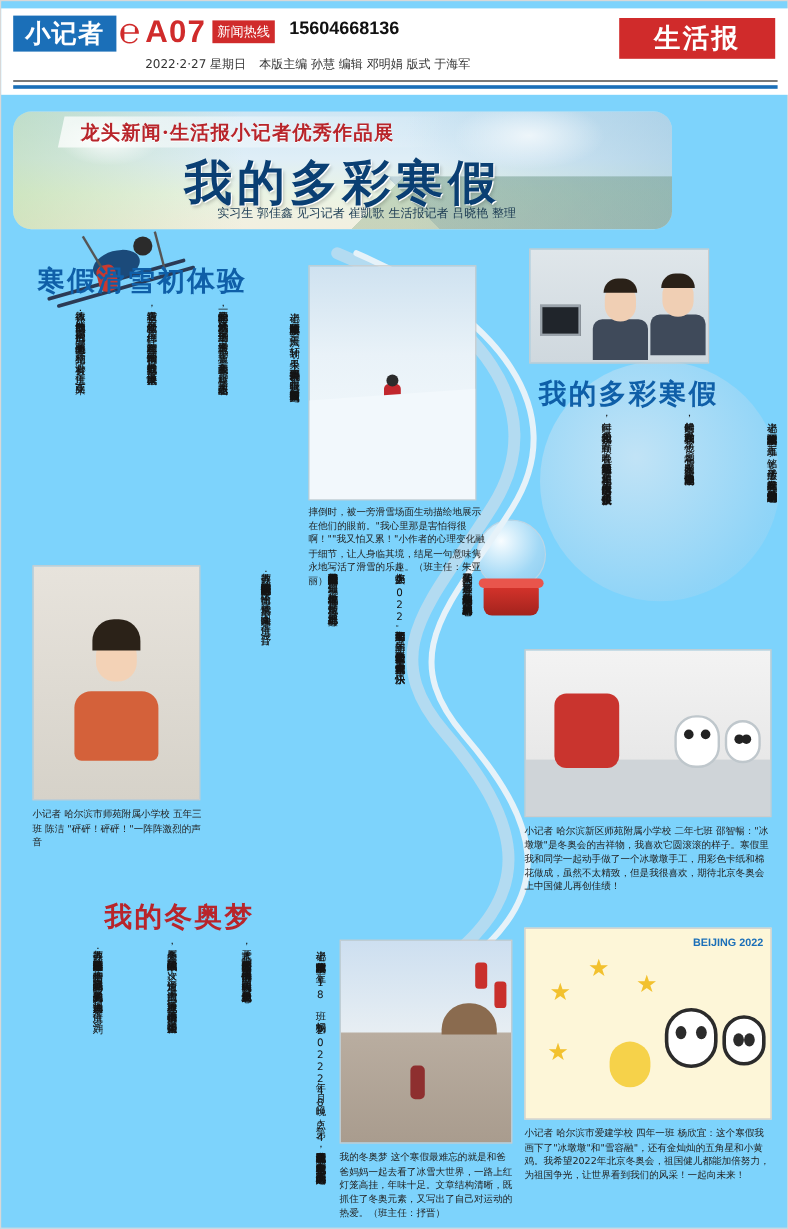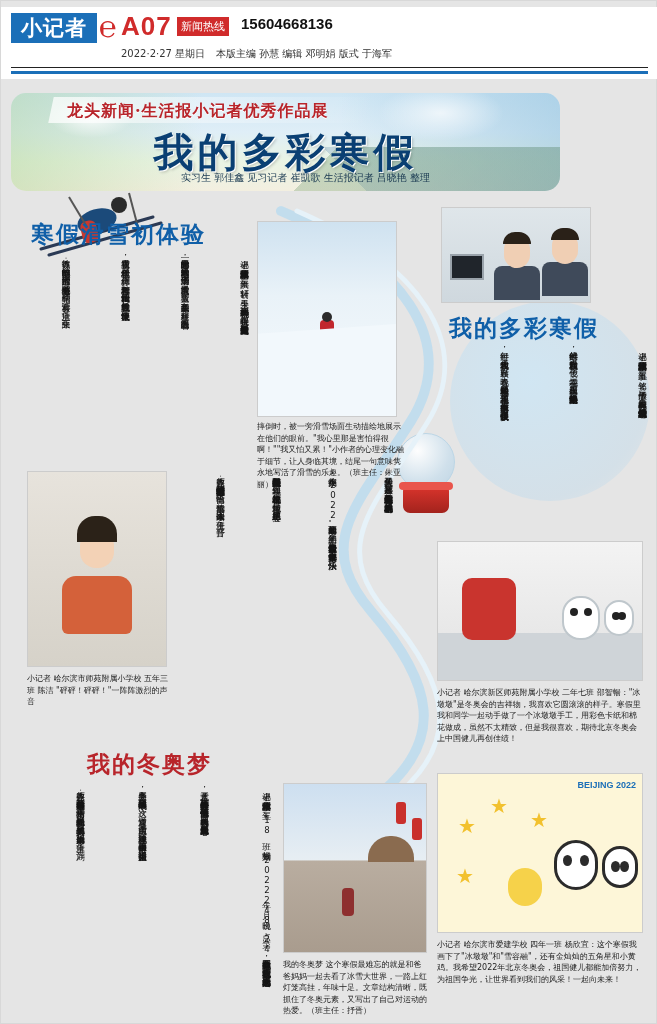"小记者" .page { background: #e5e5e5 -> #7dd3fc }
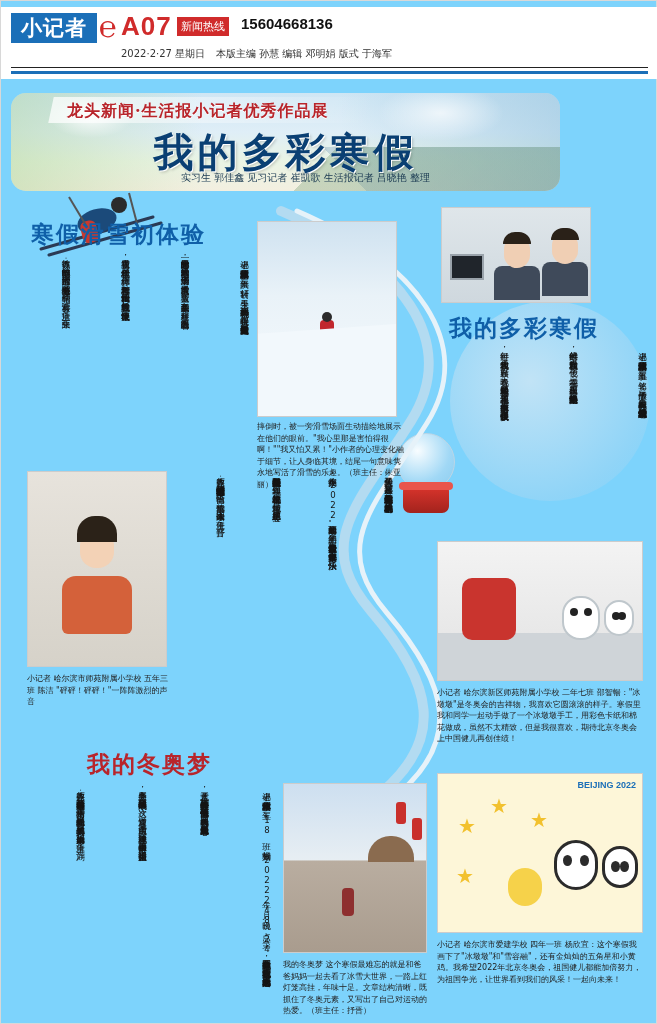"生活报" div.paper-logo { html: none -> <div>生活报</div> }
